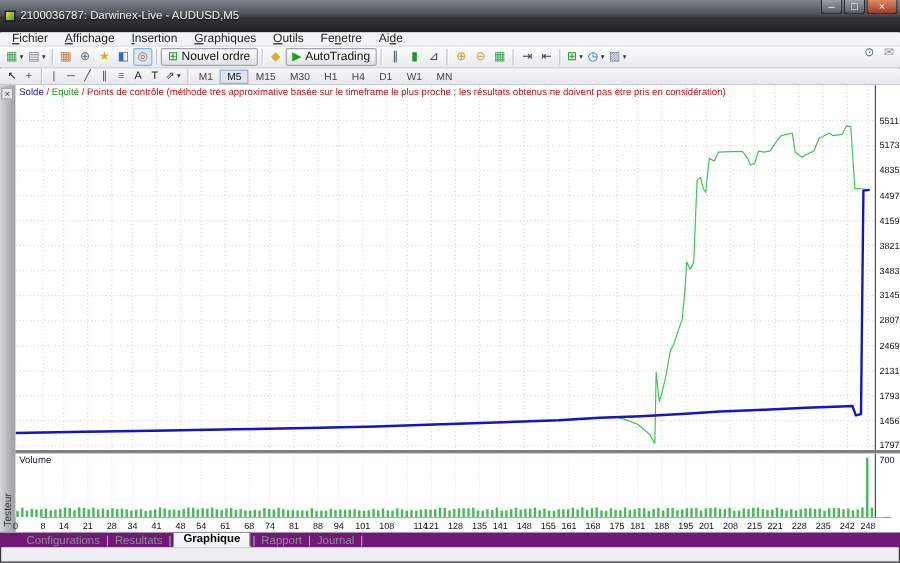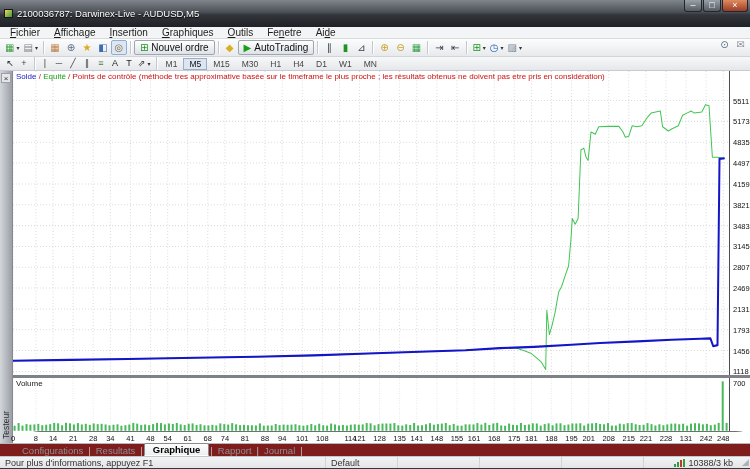"1118" span.ylab { text: 1118 -> 1797 }
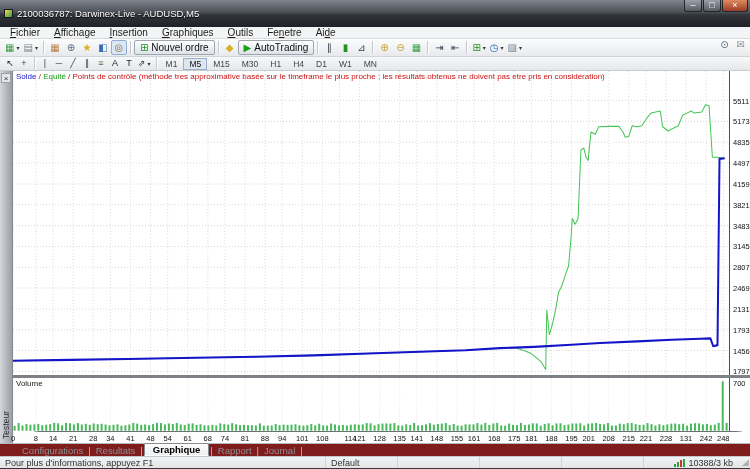"131" span.xlab { text: 131 -> 235 }
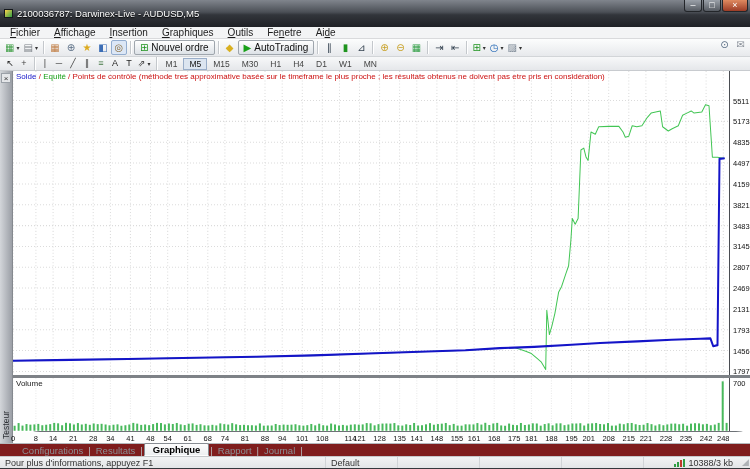"Configurations" .bottomtabs { background: #7f1d1d -> #701a75 }
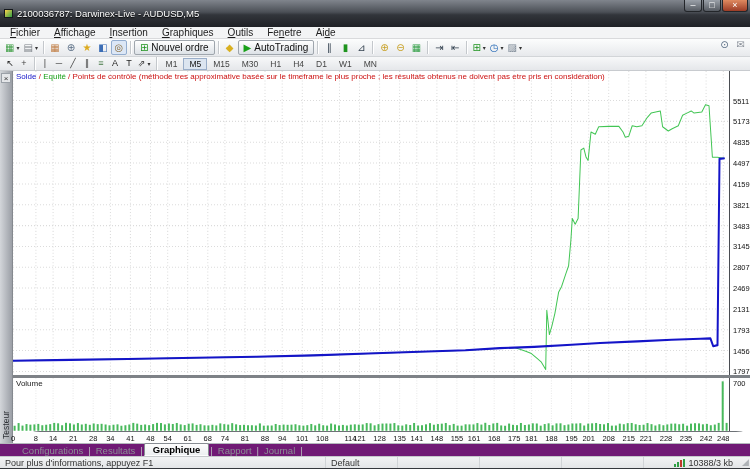"Pour plus d'informations, appuyez F1" div.statusbar { html: <div> <span>Pour plus d'informations, appuyez F1</span> <span>Default</span> <span></span> <span></span> <span></span> <span> <span> <i></i> <i></i> <i></i> <i></i> </span> <span>10388/3 kb</span> </span> <span>◢</span> </div> -> none }
